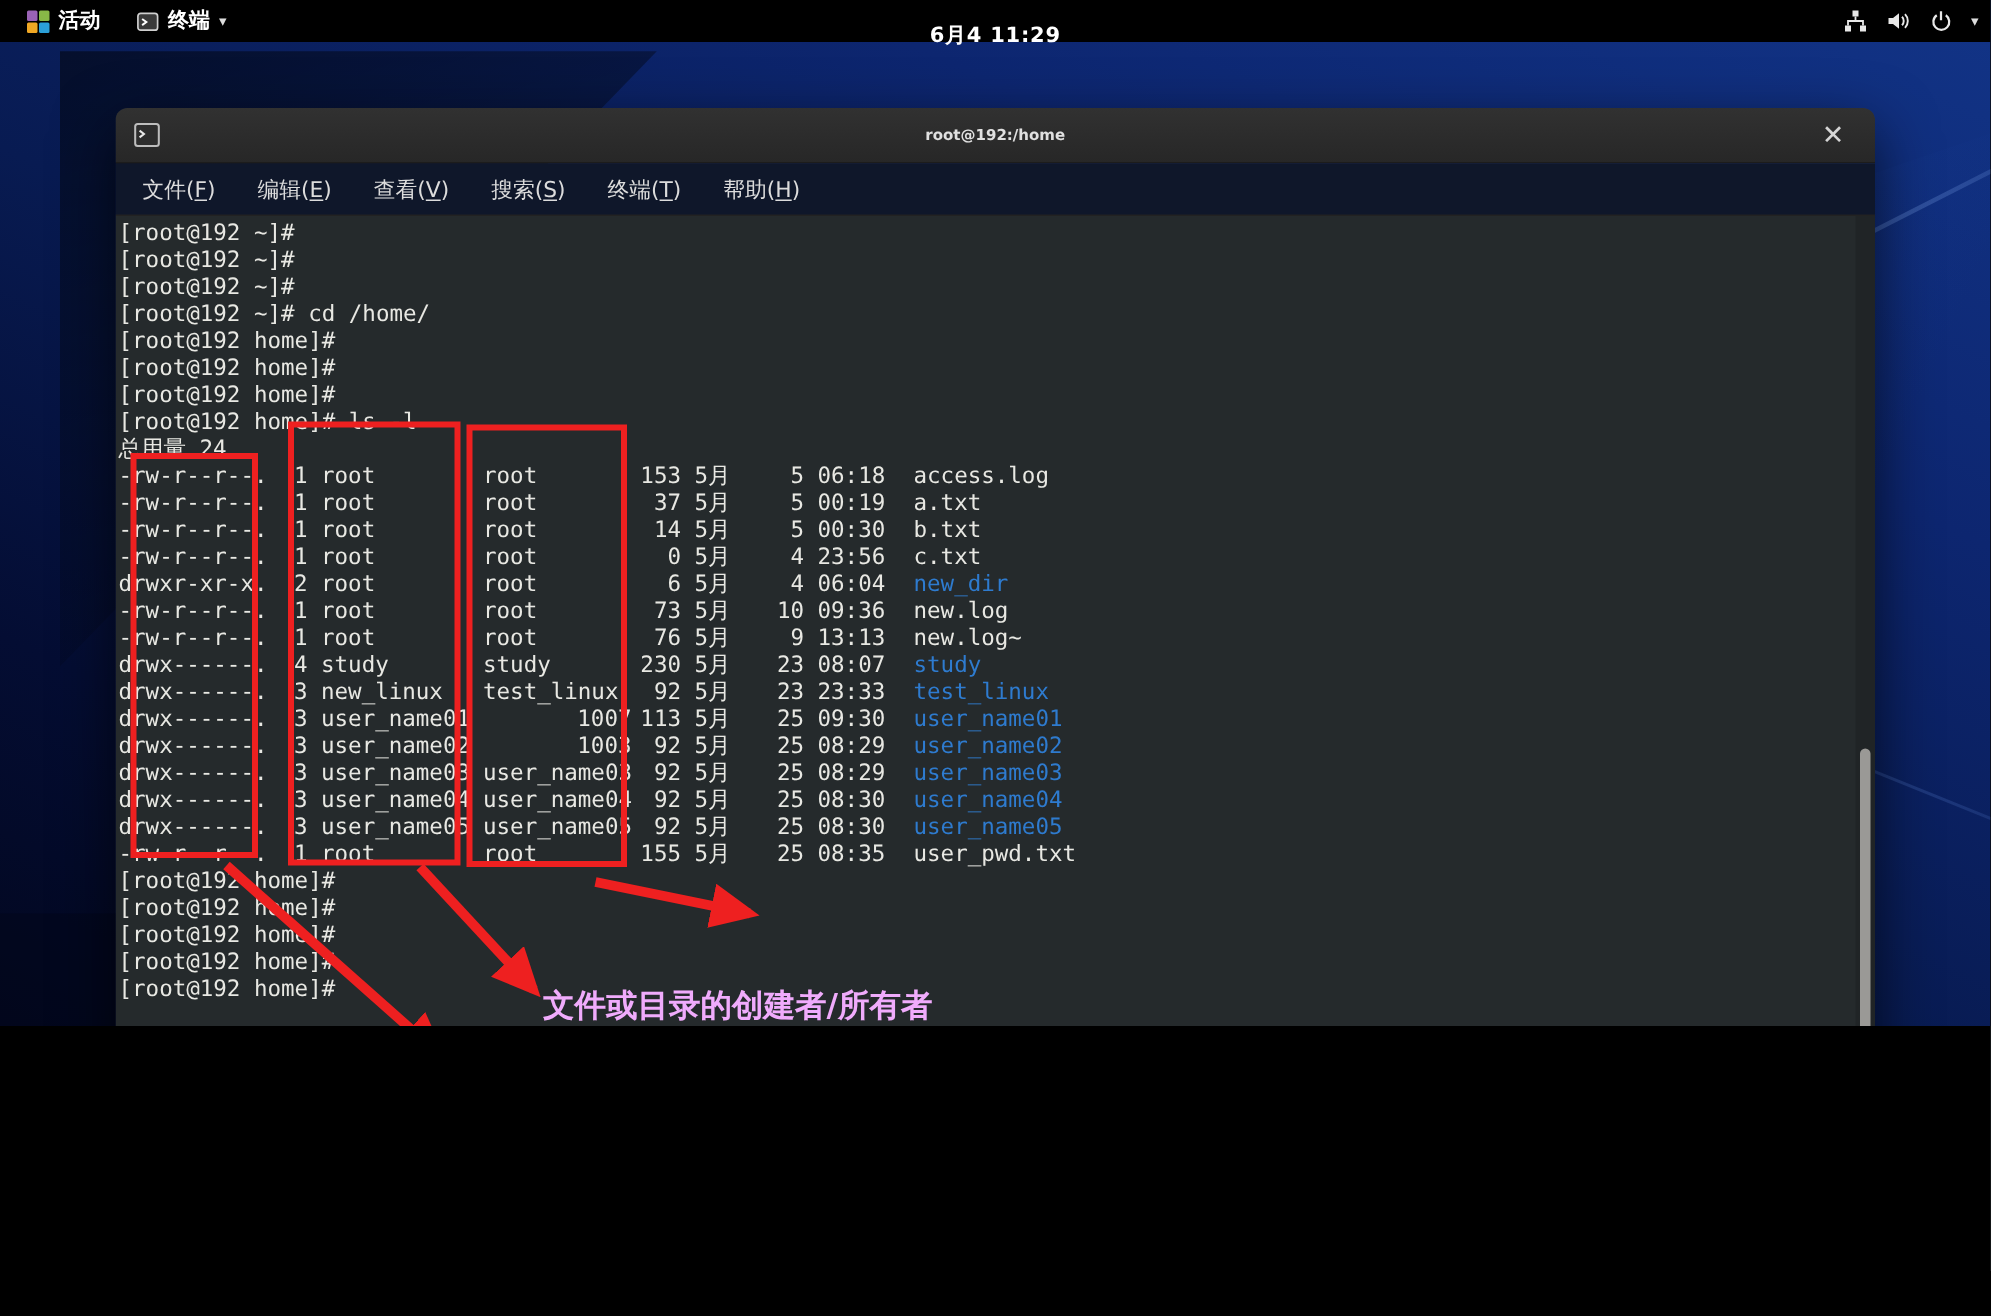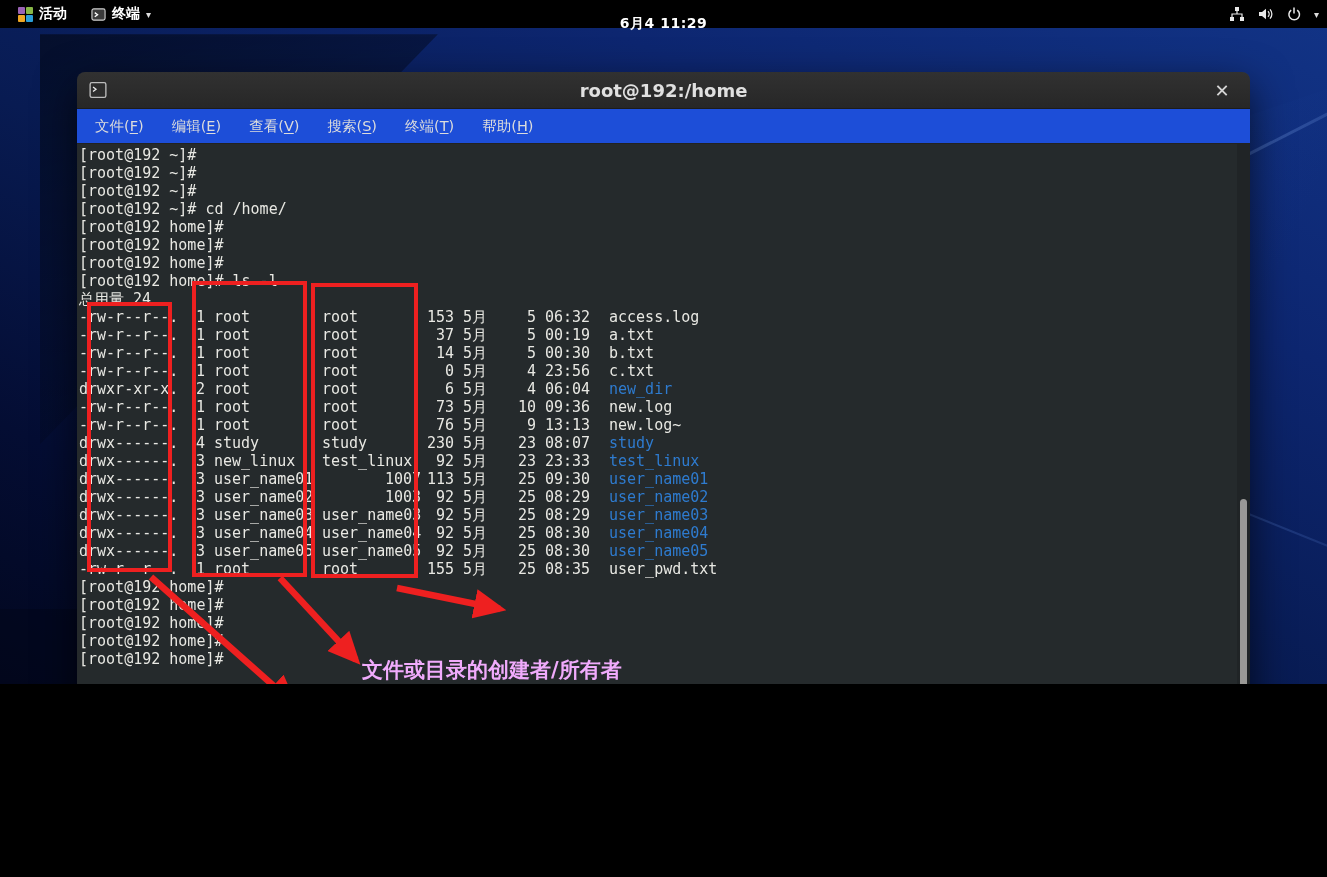"root@192:/home" .title-text { font-size: 18px -> 10px }
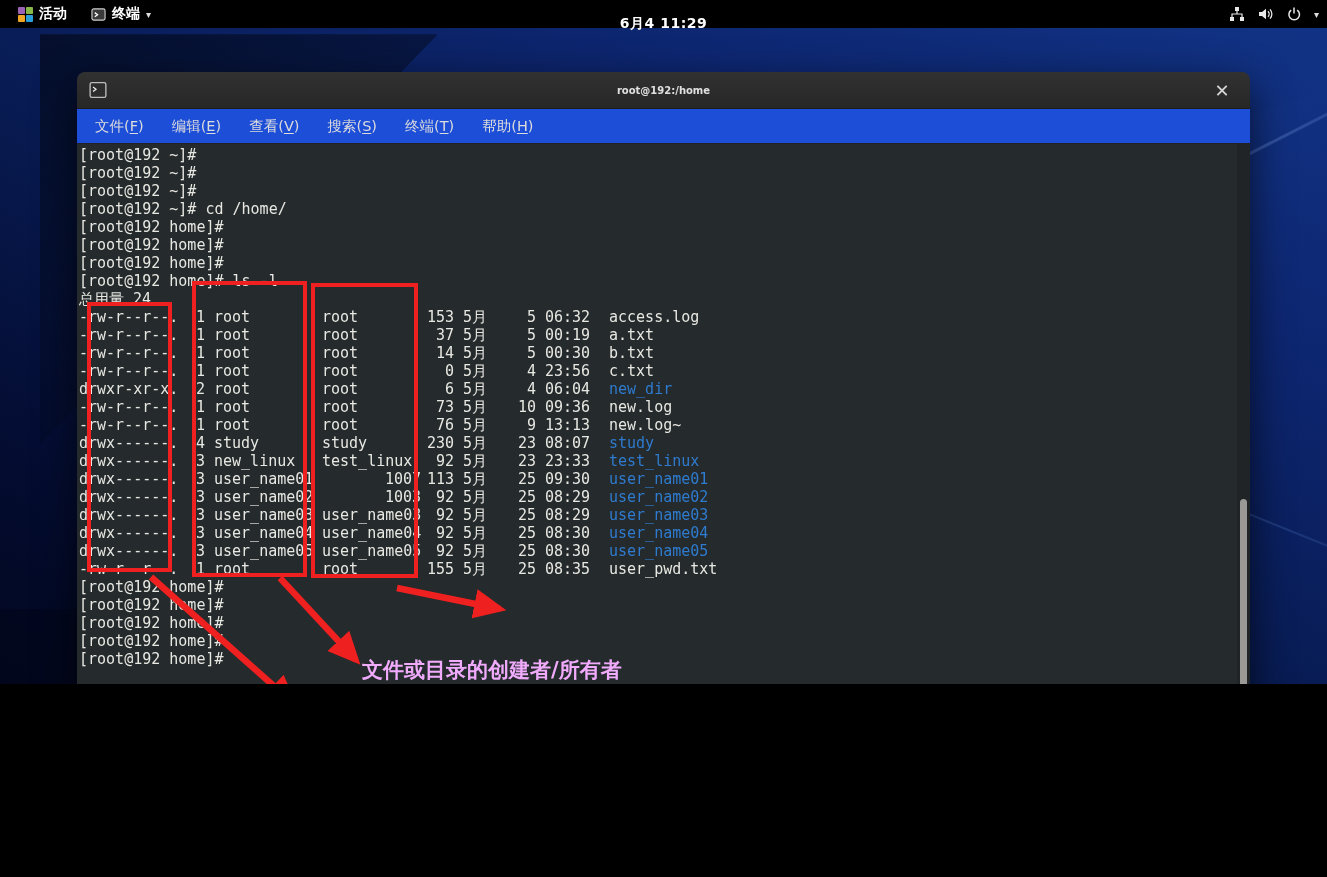"文件(F)" .menubar { background: #1d4ed8 -> #0f172a }
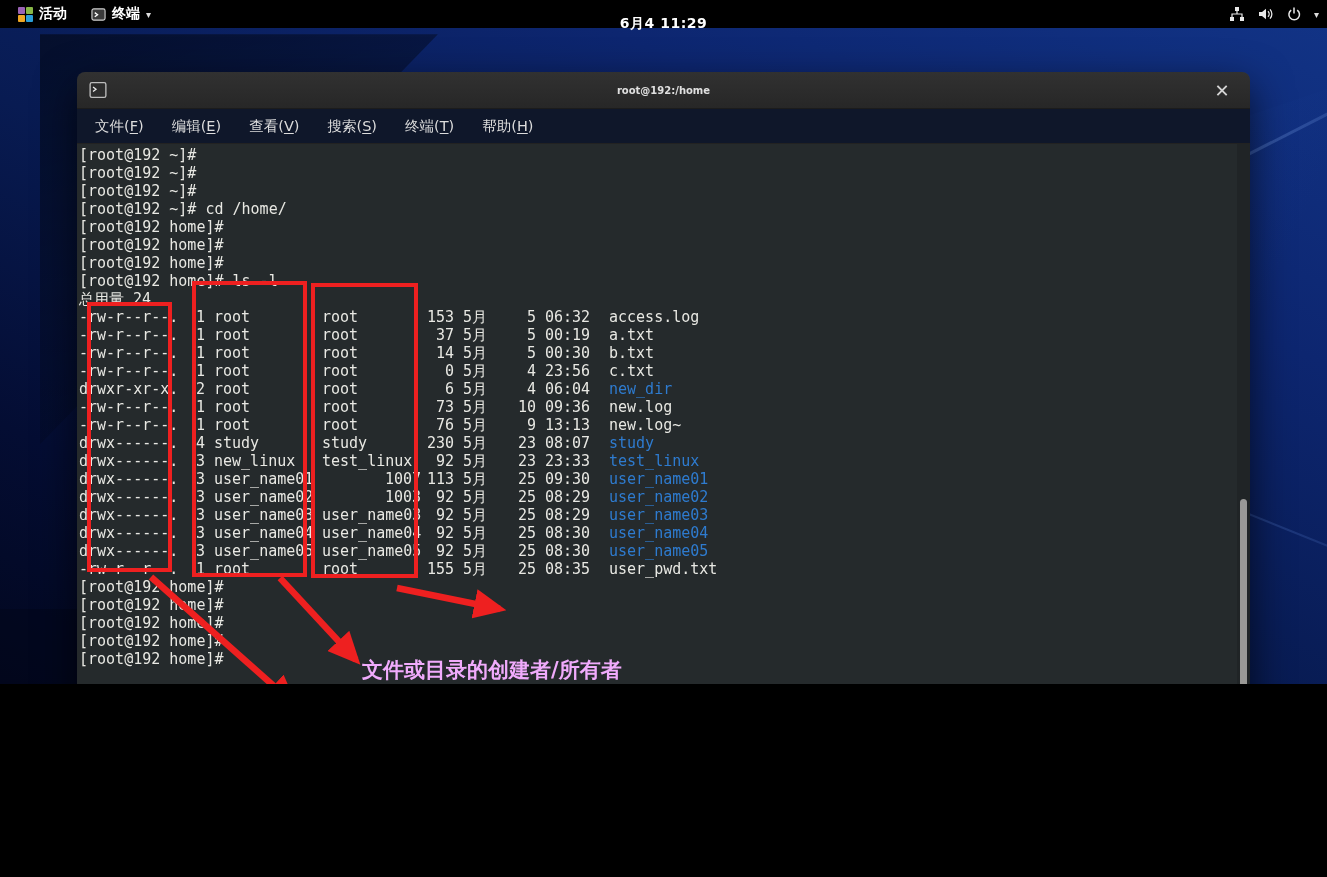"06:32" span.c-time { text: 06:32 -> 06:18 }
